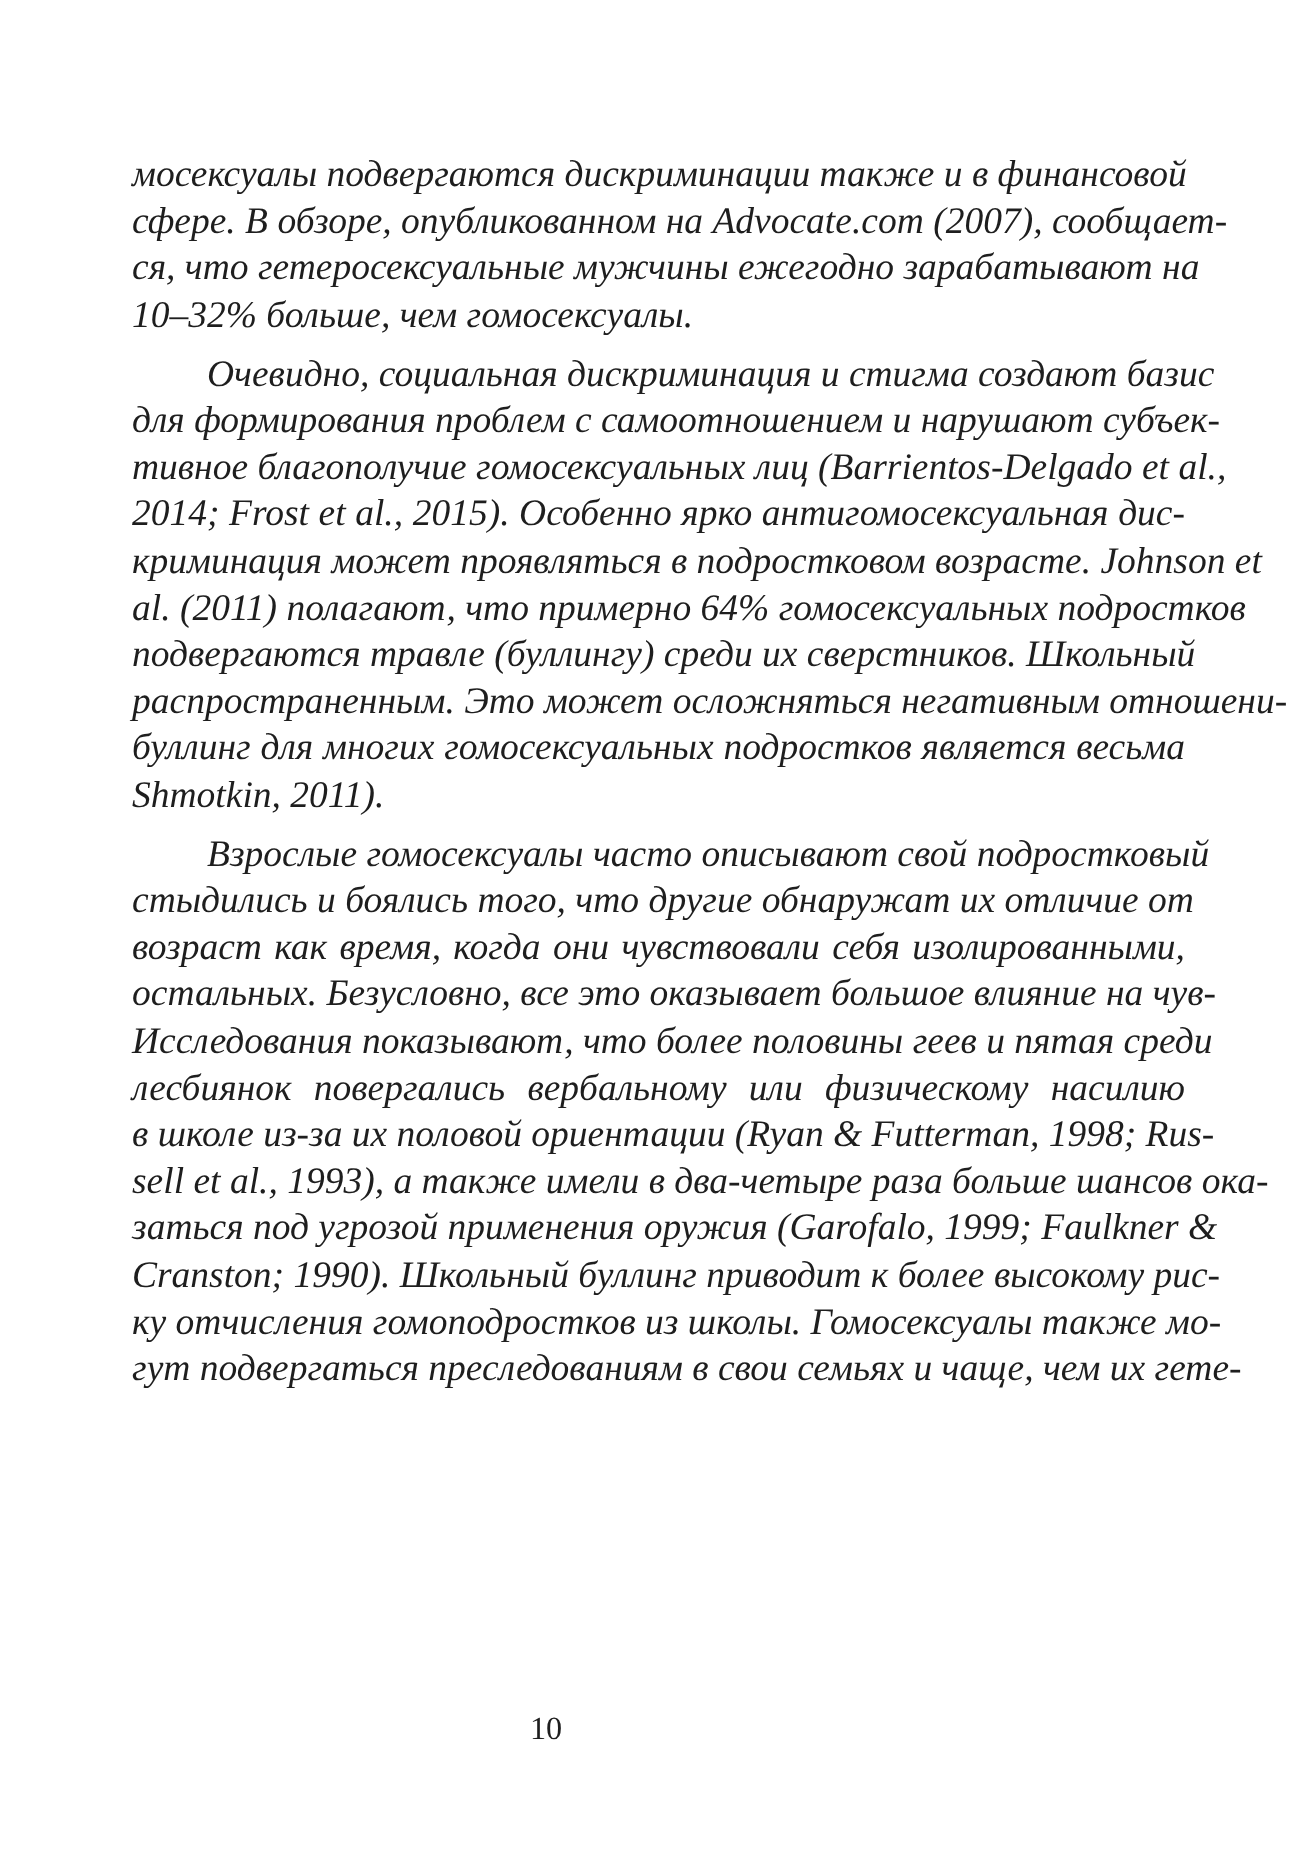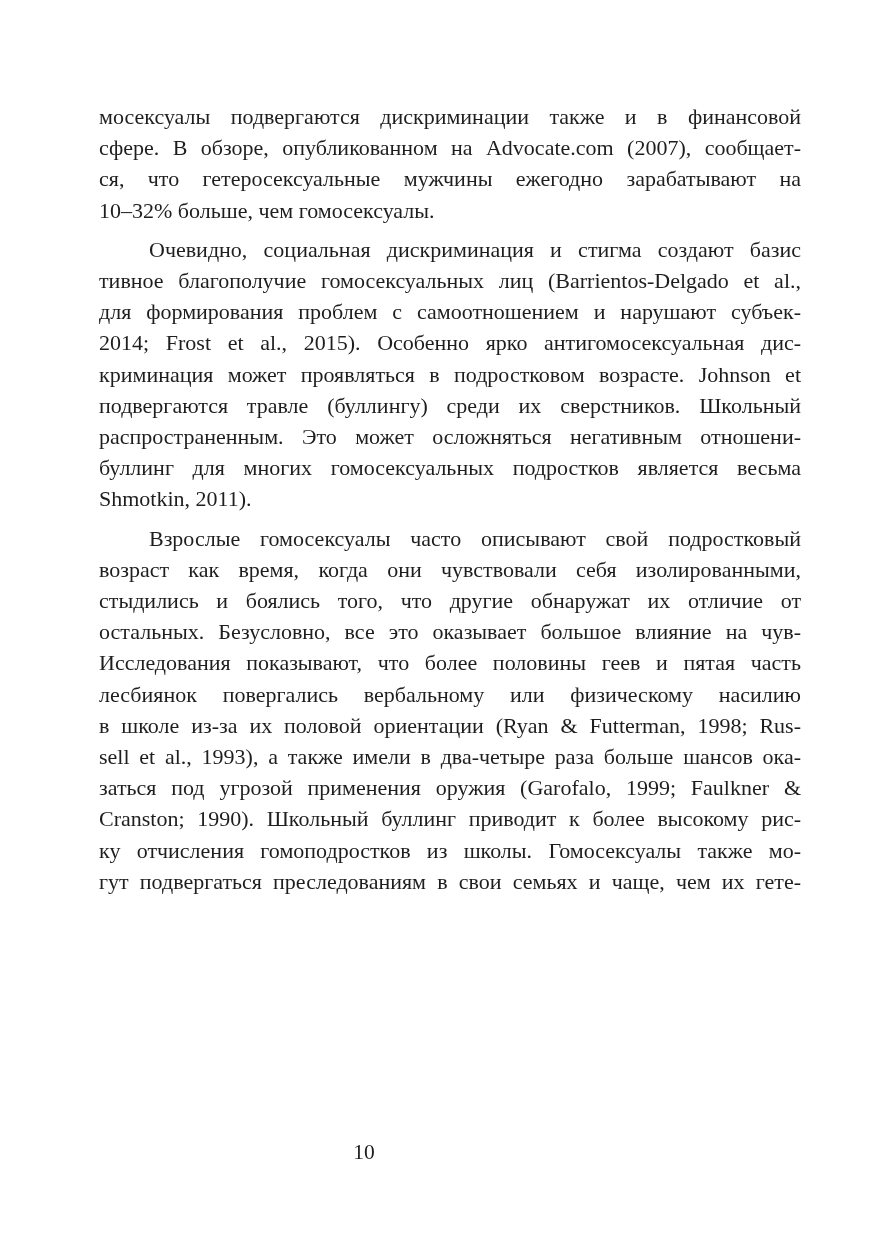"мосексуалы подвергаются дискриминации" .page { font-size: 22px -> 25px; font-style: none -> italic; left: 99px -> 88px }
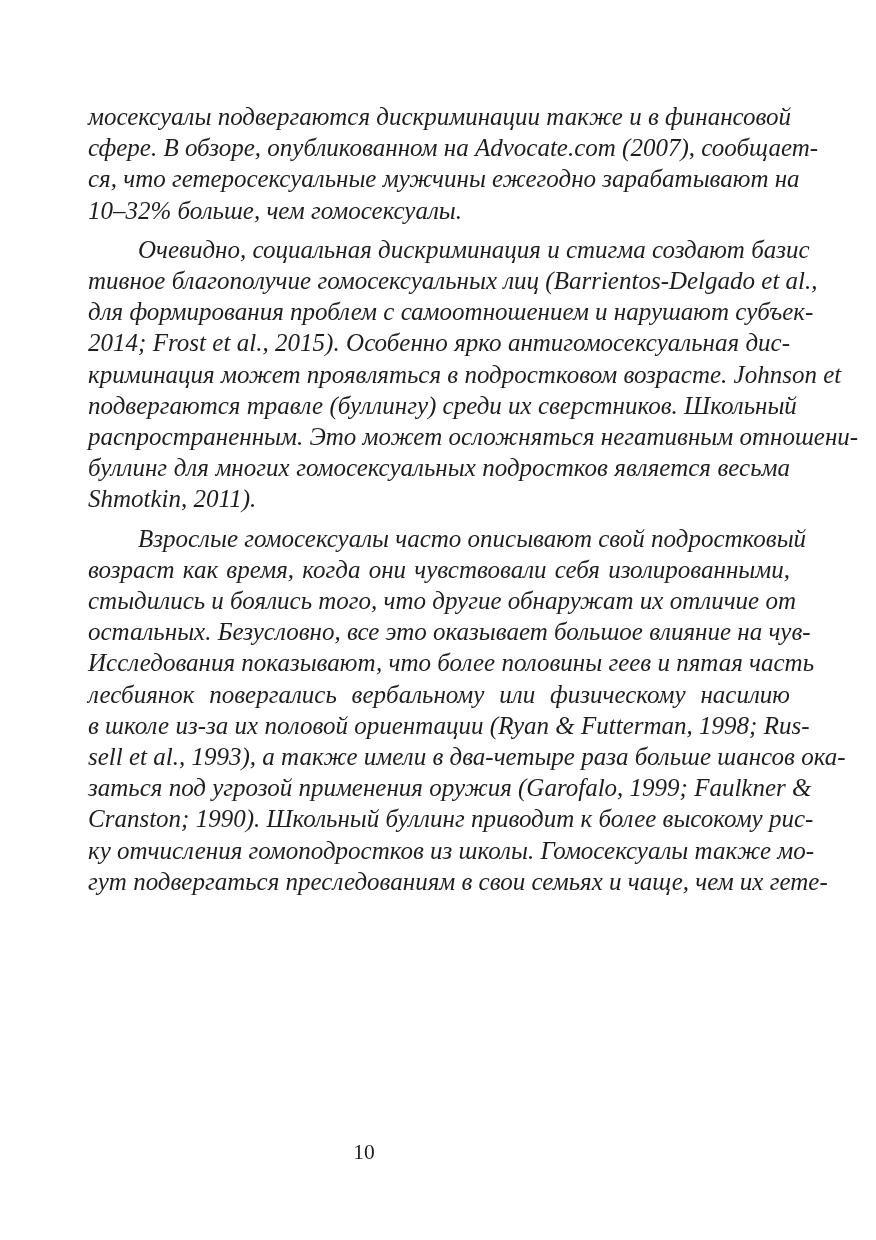"тивное благополучие гомосексуальных лиц" span.line { order: before "для формирования проблем с" -> after "для формирования проблем с" }
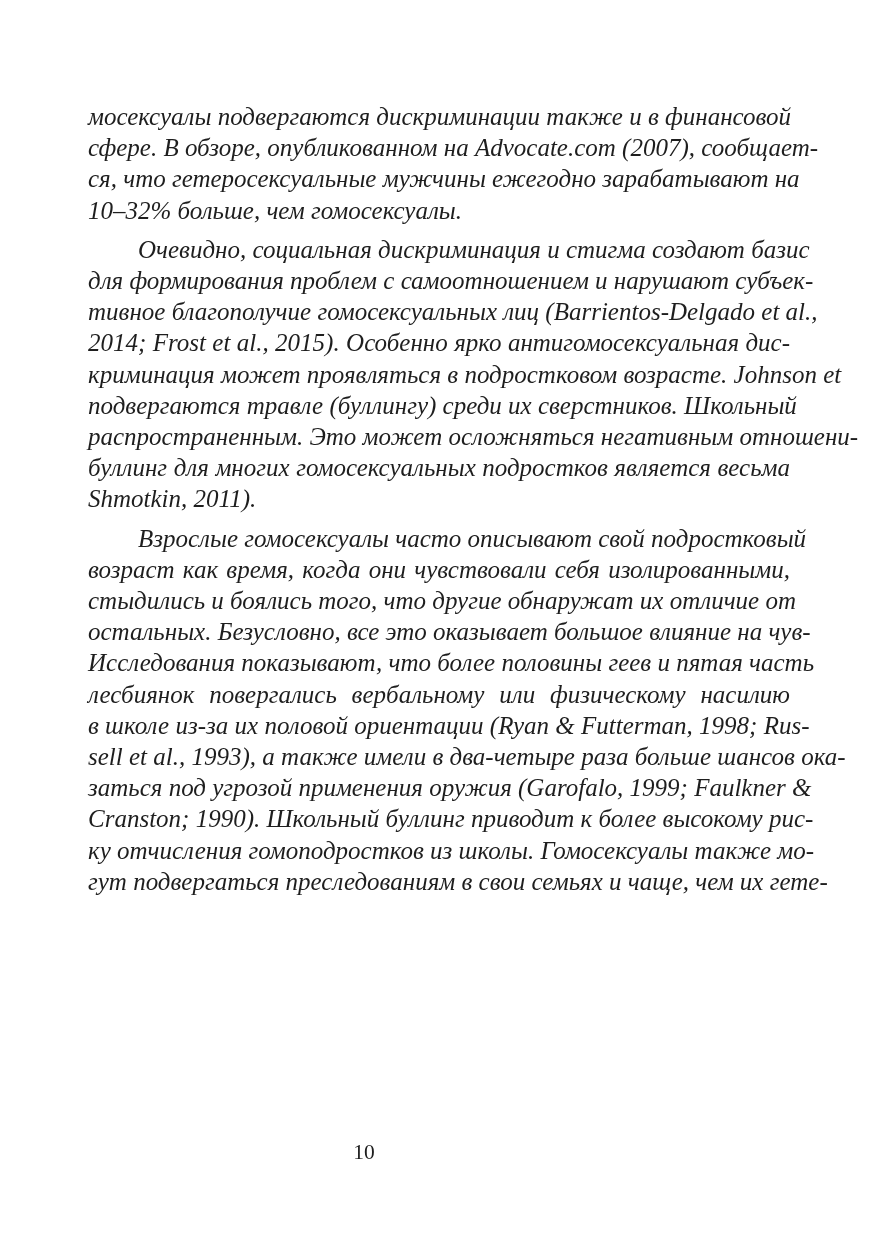"al. (2011) полагают, что примерно" span.line { html: none -> <span>al. (2011) полагают, что примерно 64% гомосексуальных подростков</span> }
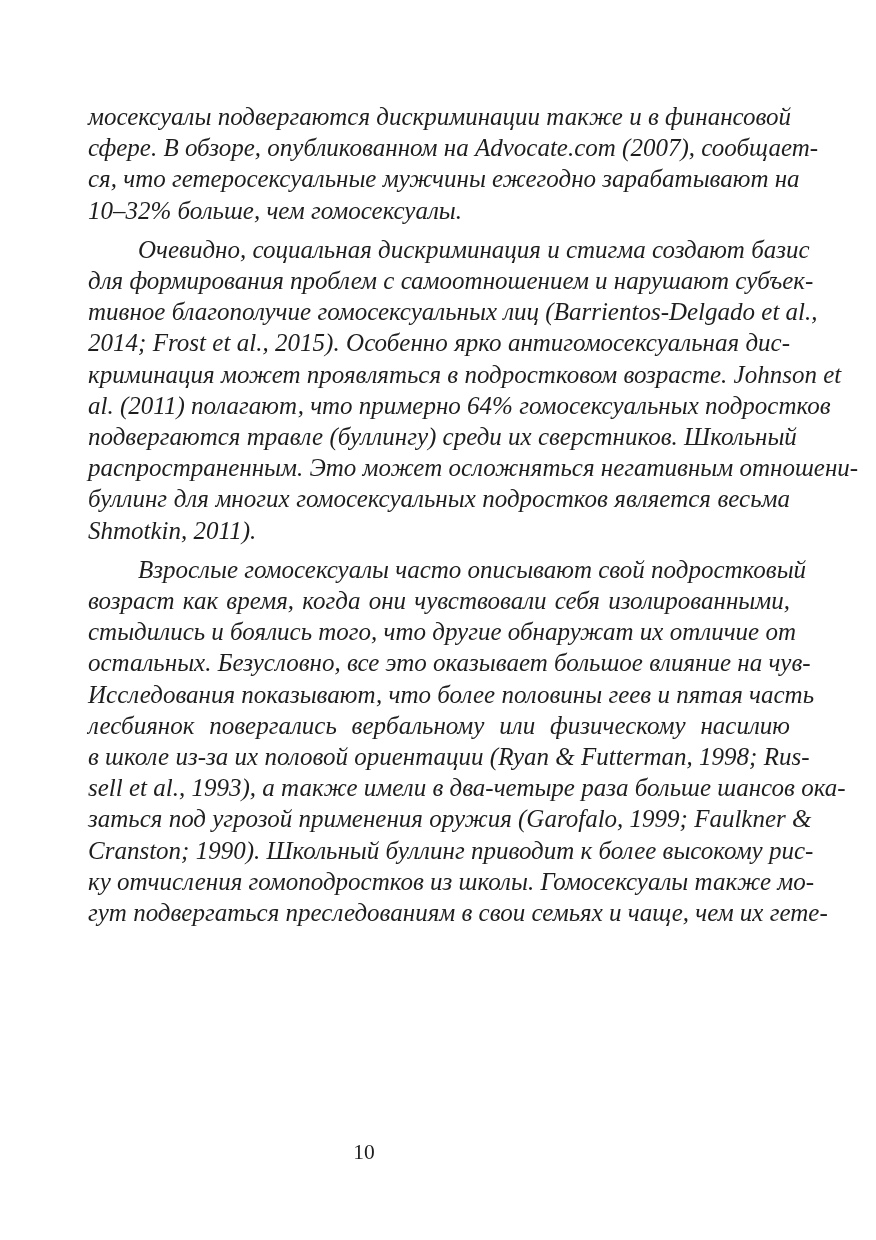"возраст как время, когда они" span.line { order: before "стыдились и боялись того, что" -> after "стыдились и боялись того, что" }
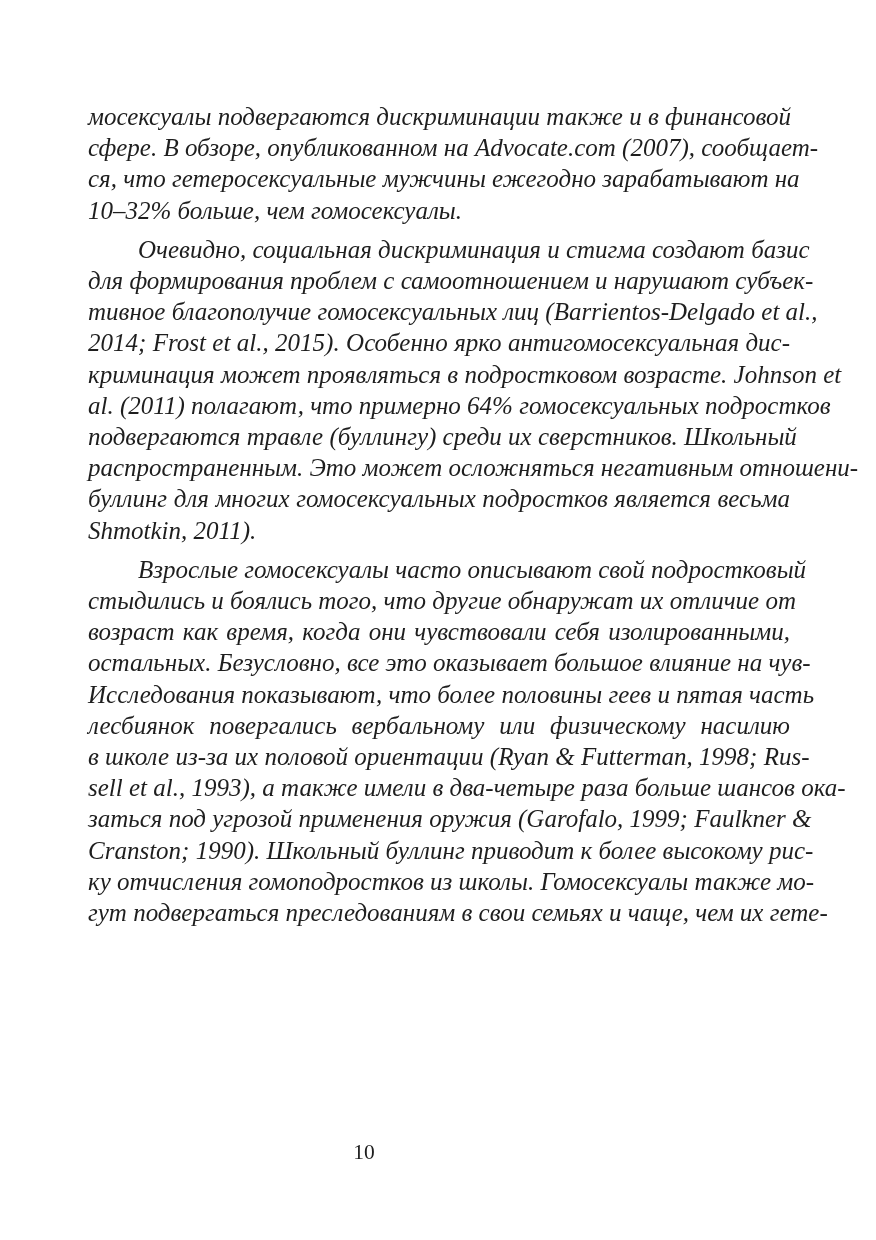"Исследования показывают, что более" span.line { text: часть -> среди }
